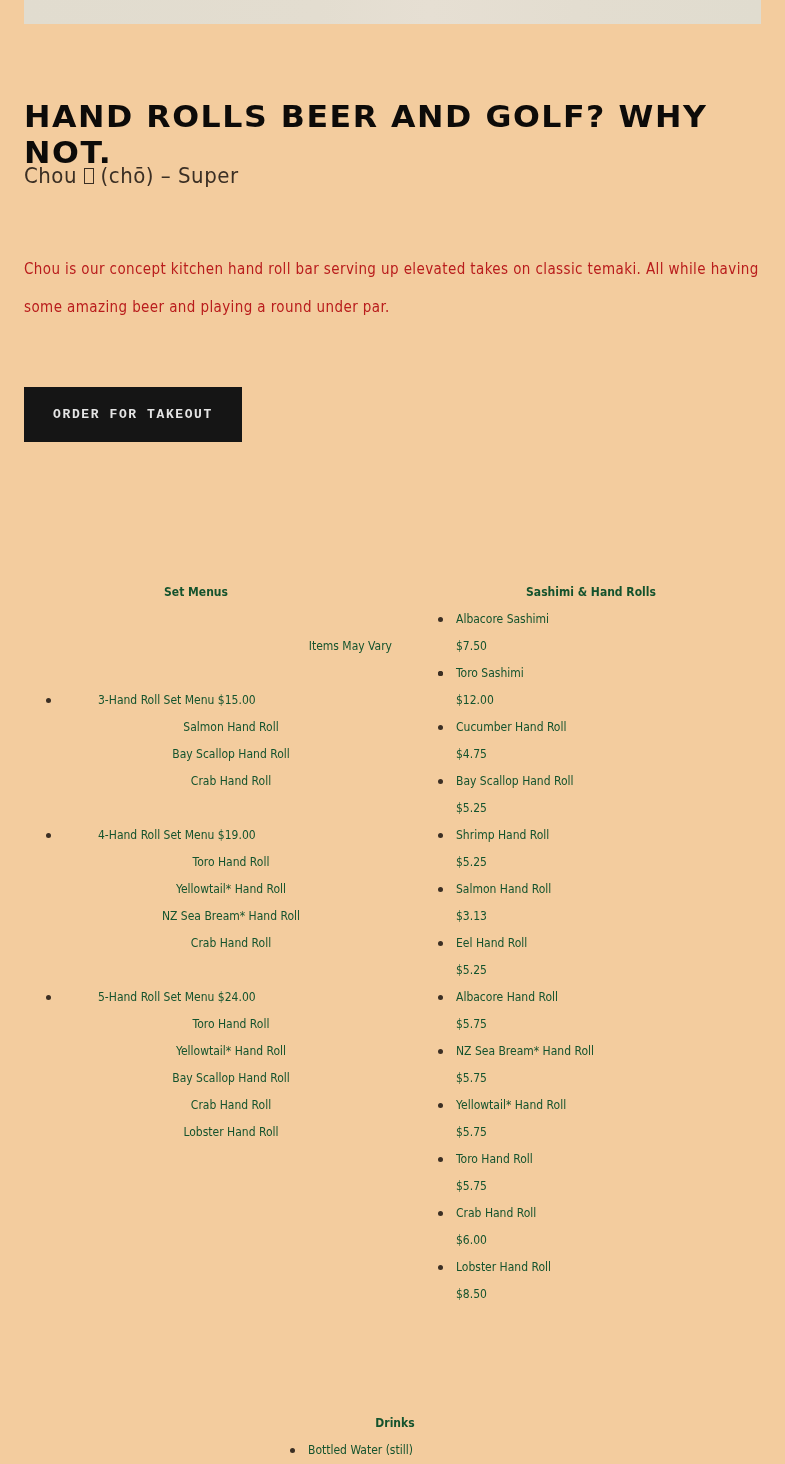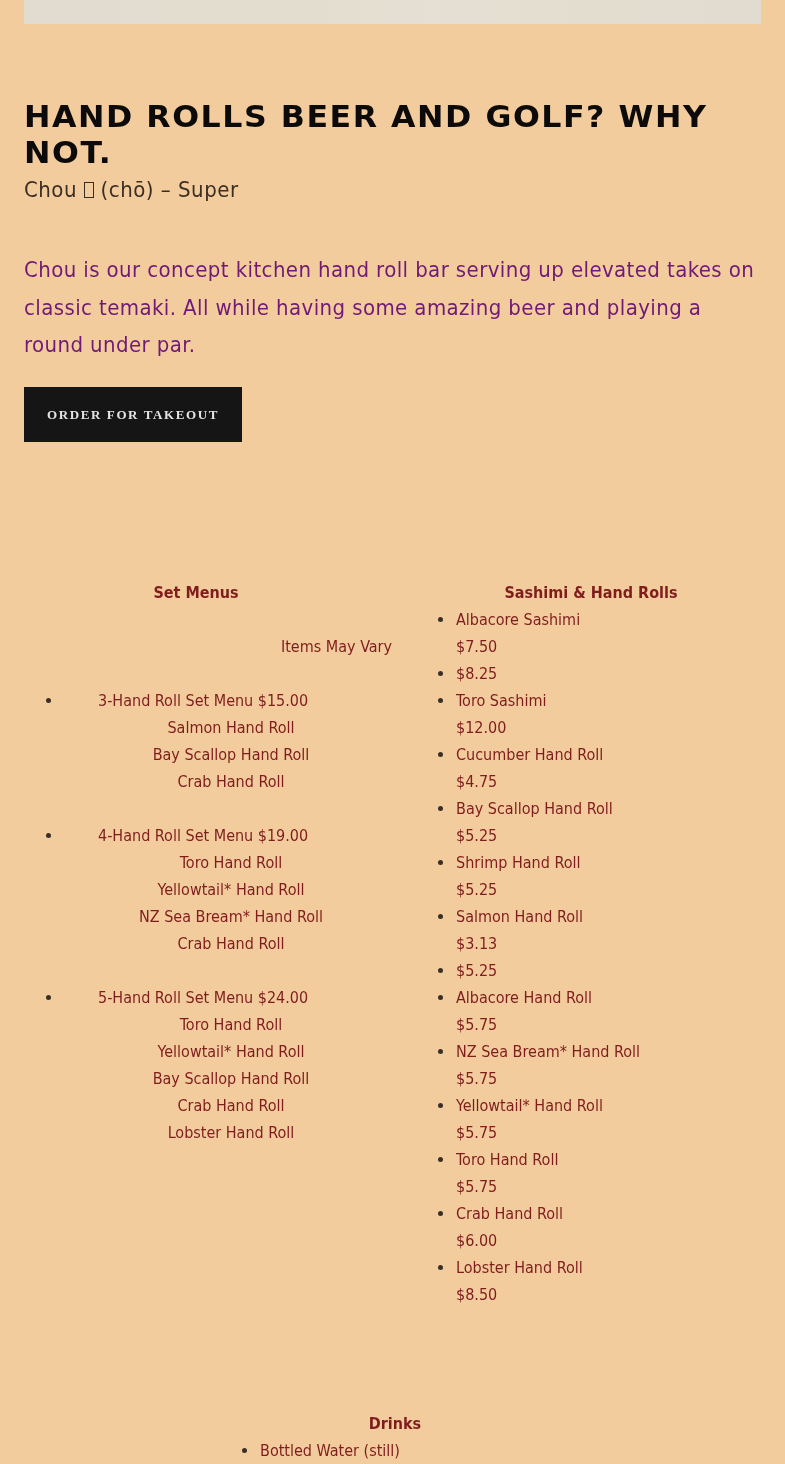"Chou (chō) – Super" .subtitle { top: 177px -> 163px }
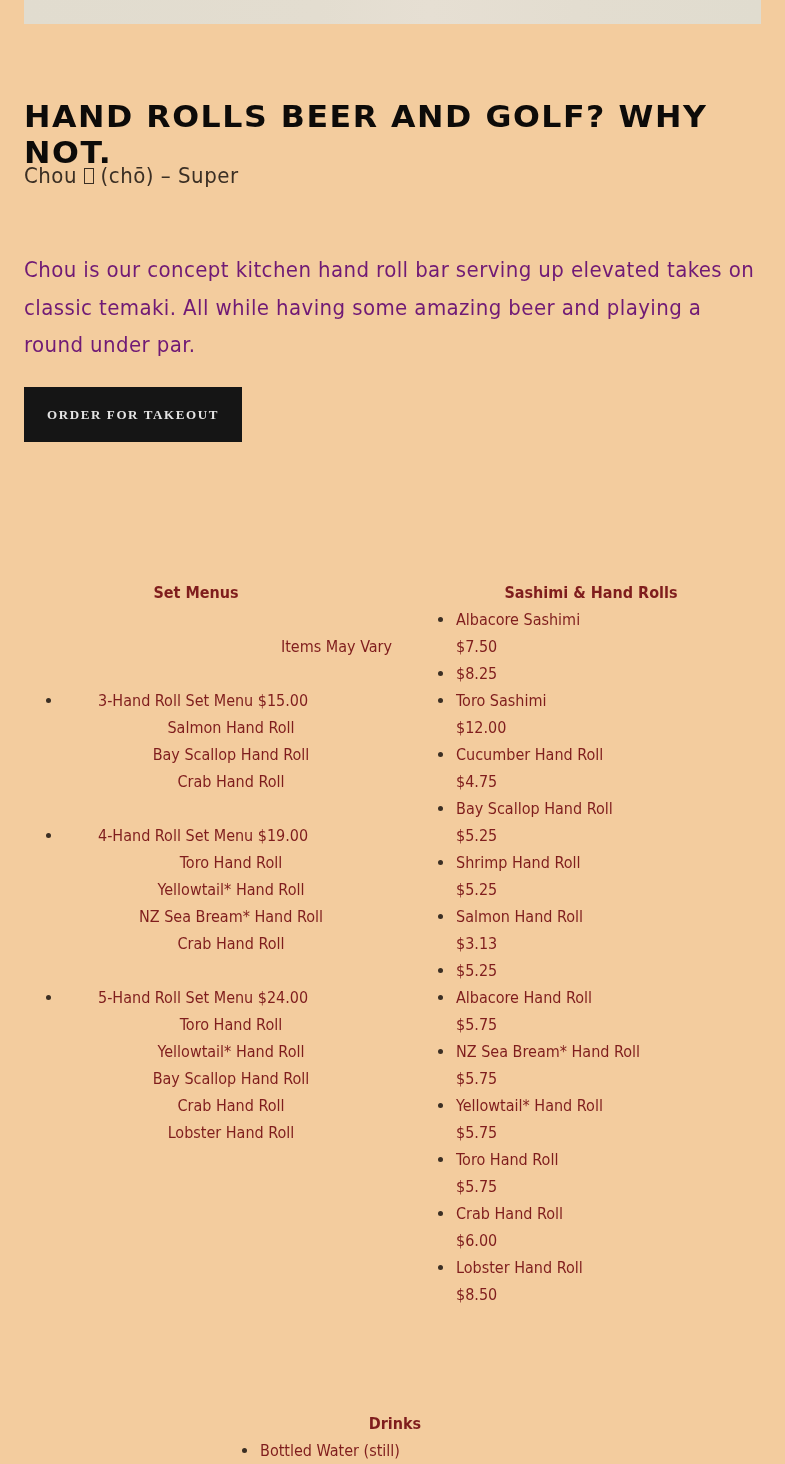"Chou is our concept kitchen" .intro { color: #701a75 -> #b91c1c; font-size: 22px -> 15px }
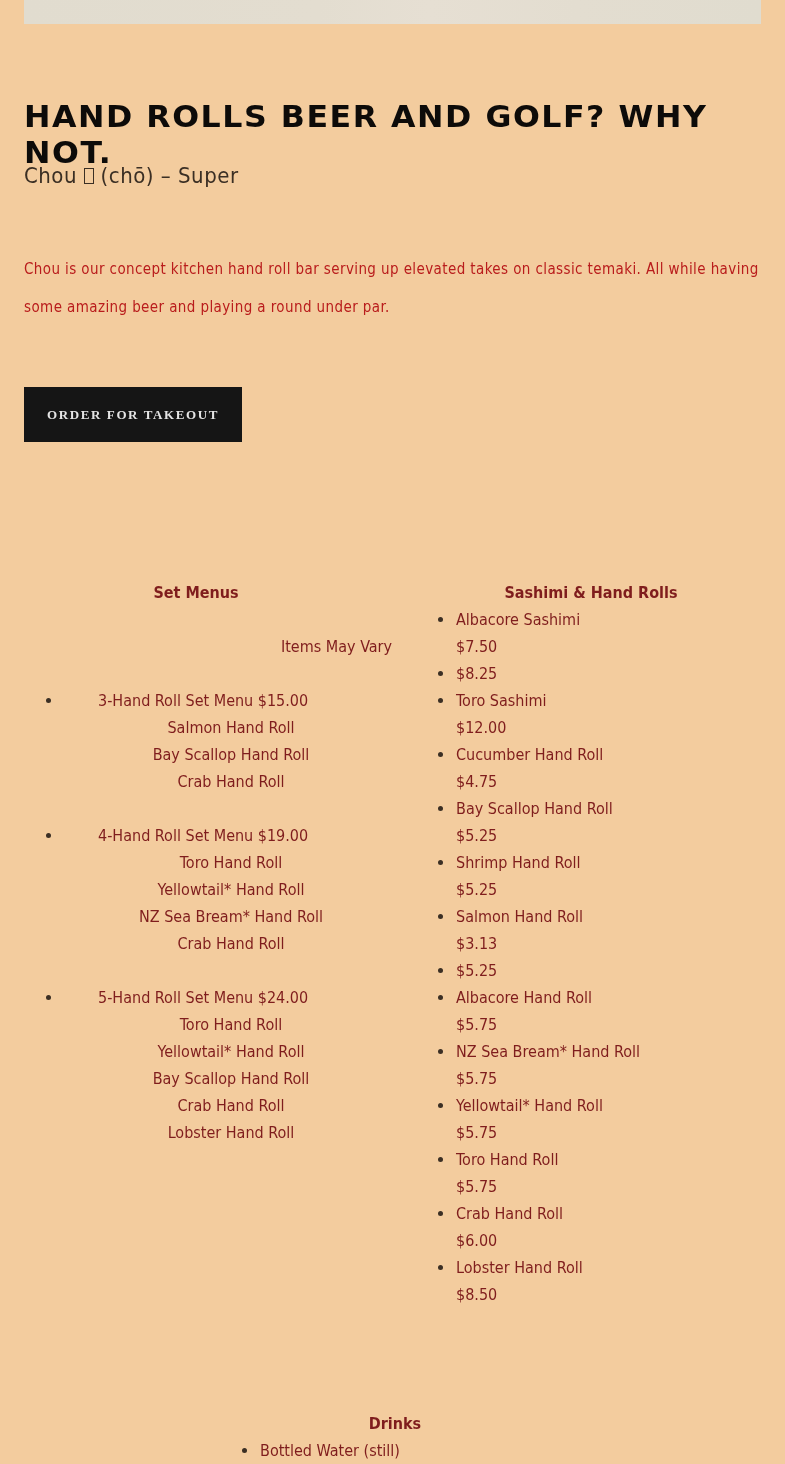"ORDER FOR TAKEOUT" .order-btn { font-family: Liberation Serif, serif -> Liberation Mono, monospace }
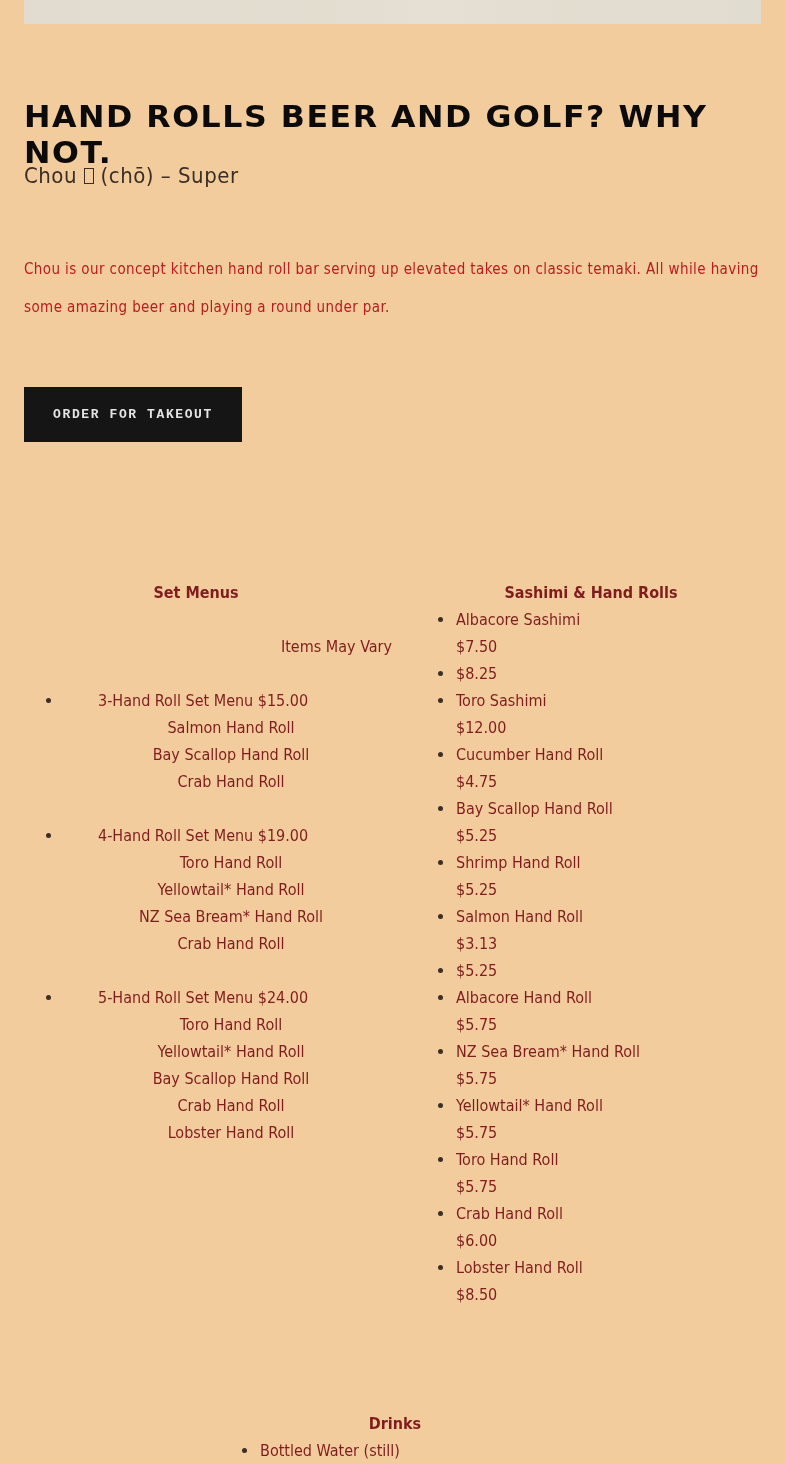"Set Menus" .menu { color: #7f1d1d -> #14532d; font-size: 16px -> 12px }
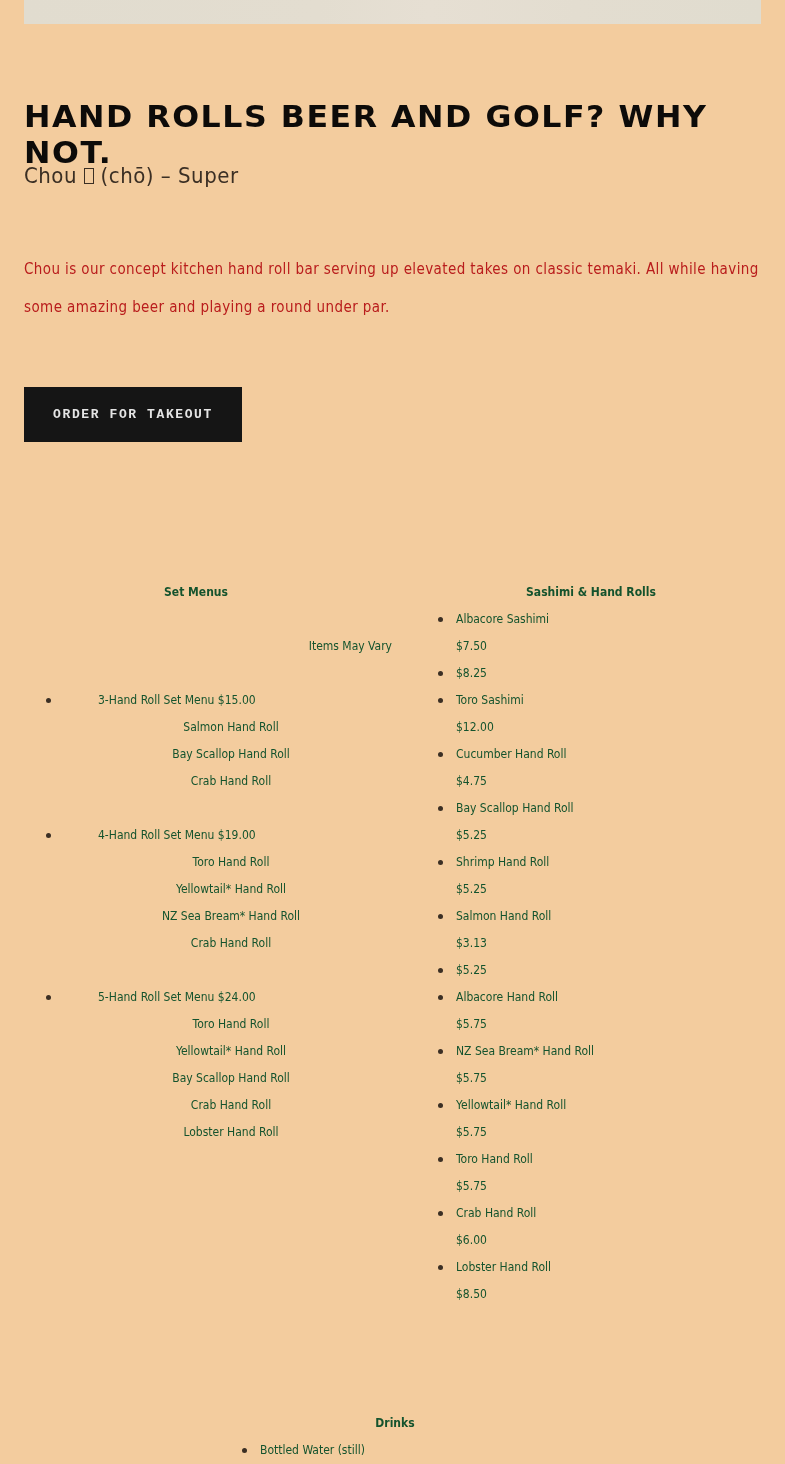"$8.25" div { html: <div>$8.25</div> -> none }
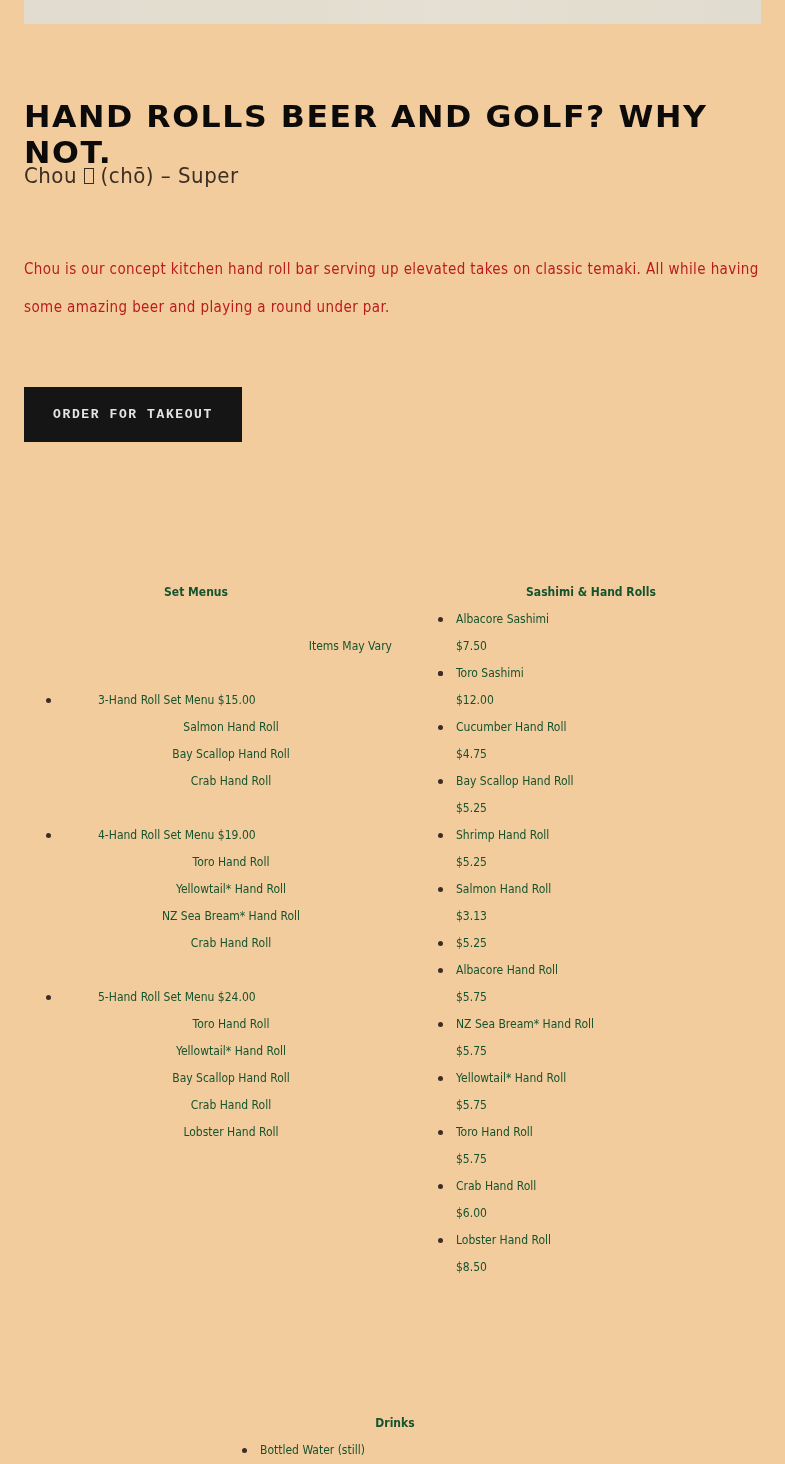"Eel Hand Roll" div { html: none -> <div>Eel Hand Roll</div> }
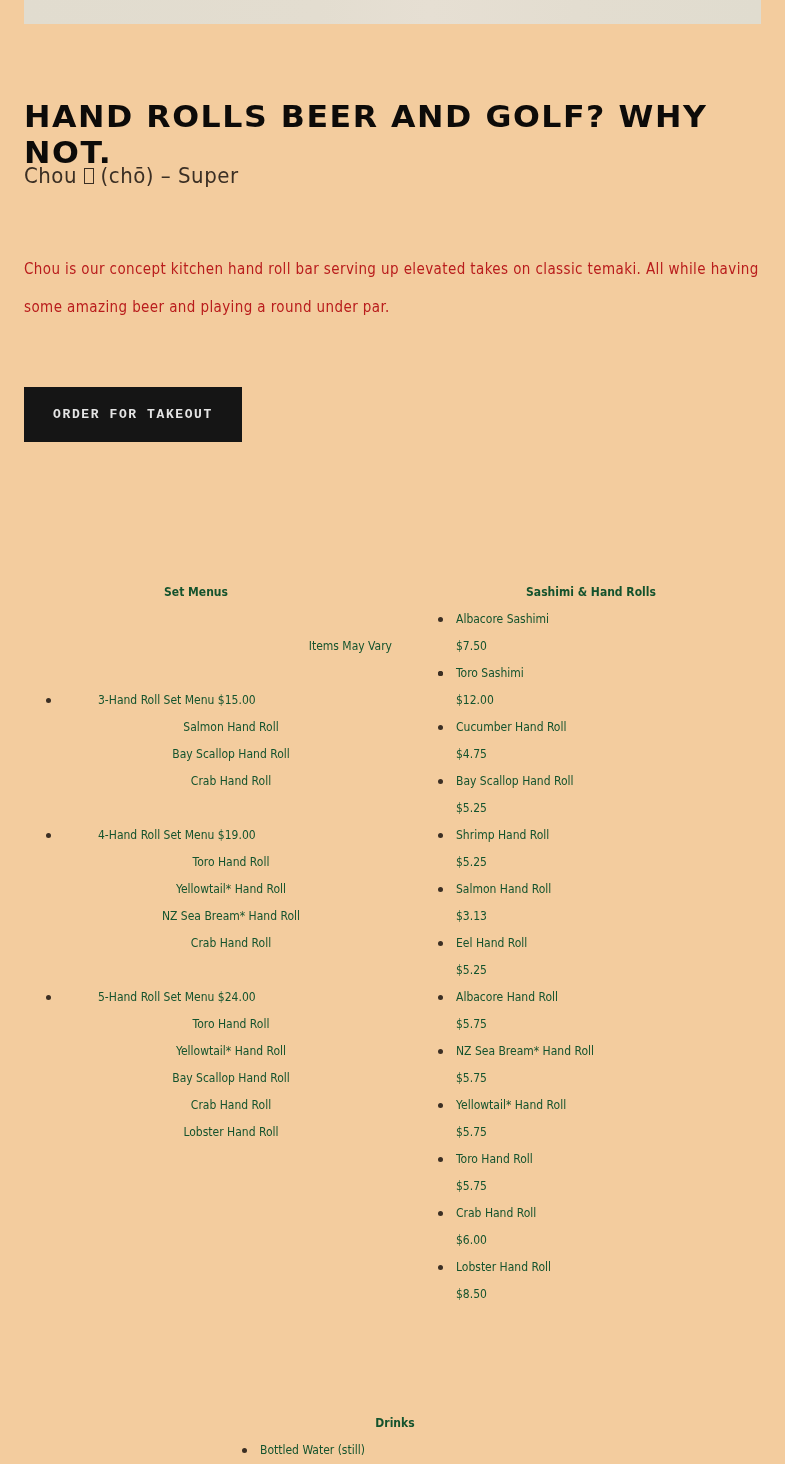"Bottled Water (still)" .drinks li { margin-left: none -> 48px }
